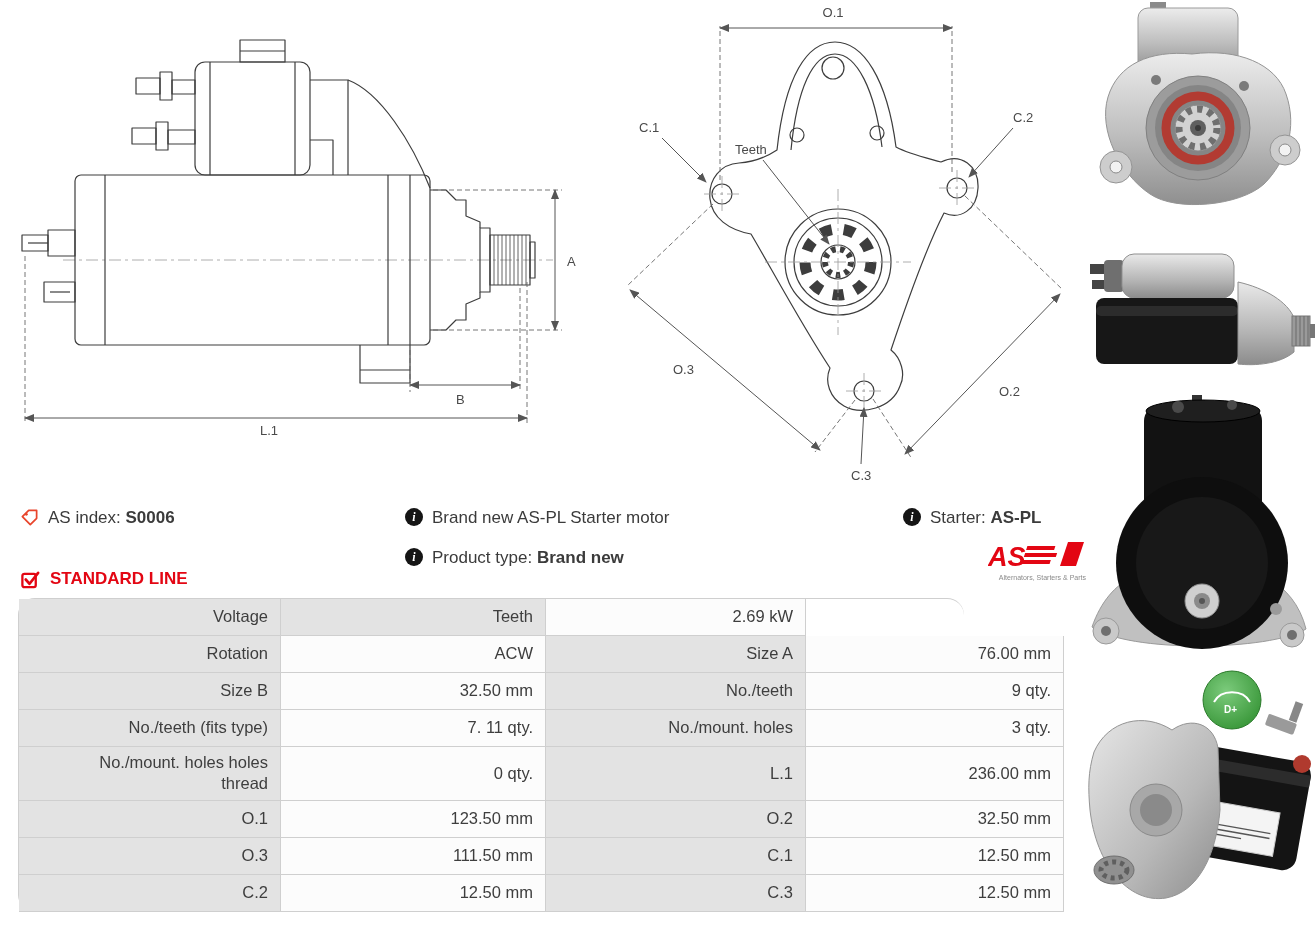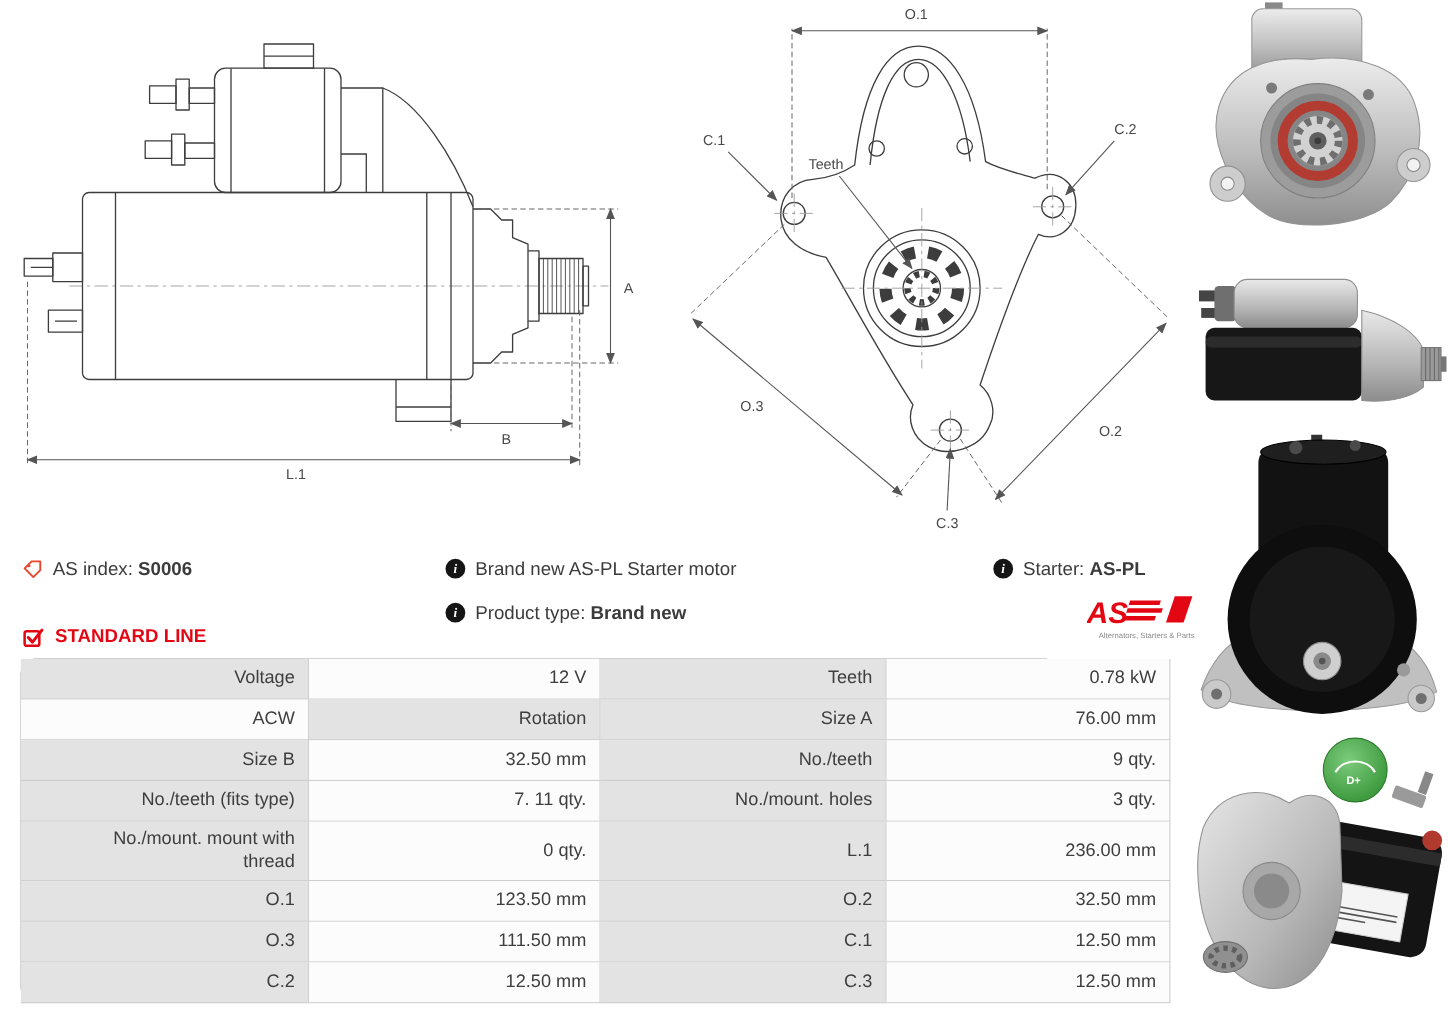"12 V" div.cell { html: <div> <span>12 V</span> </div> -> none }
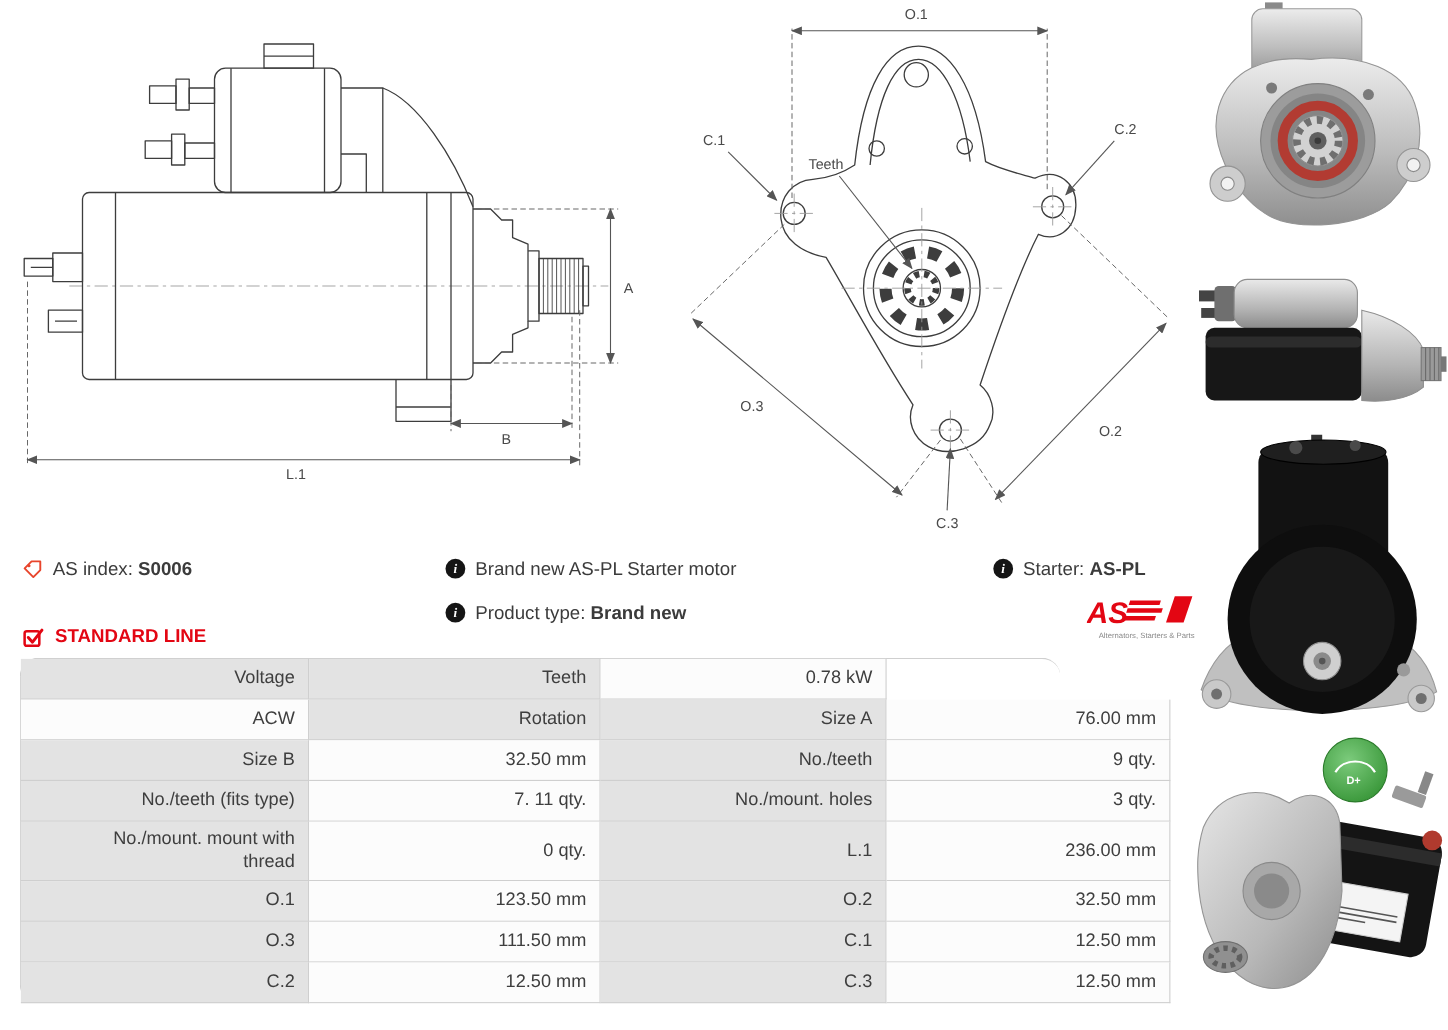"0.78 kW" span { text: 0.78 -> 2.69 }
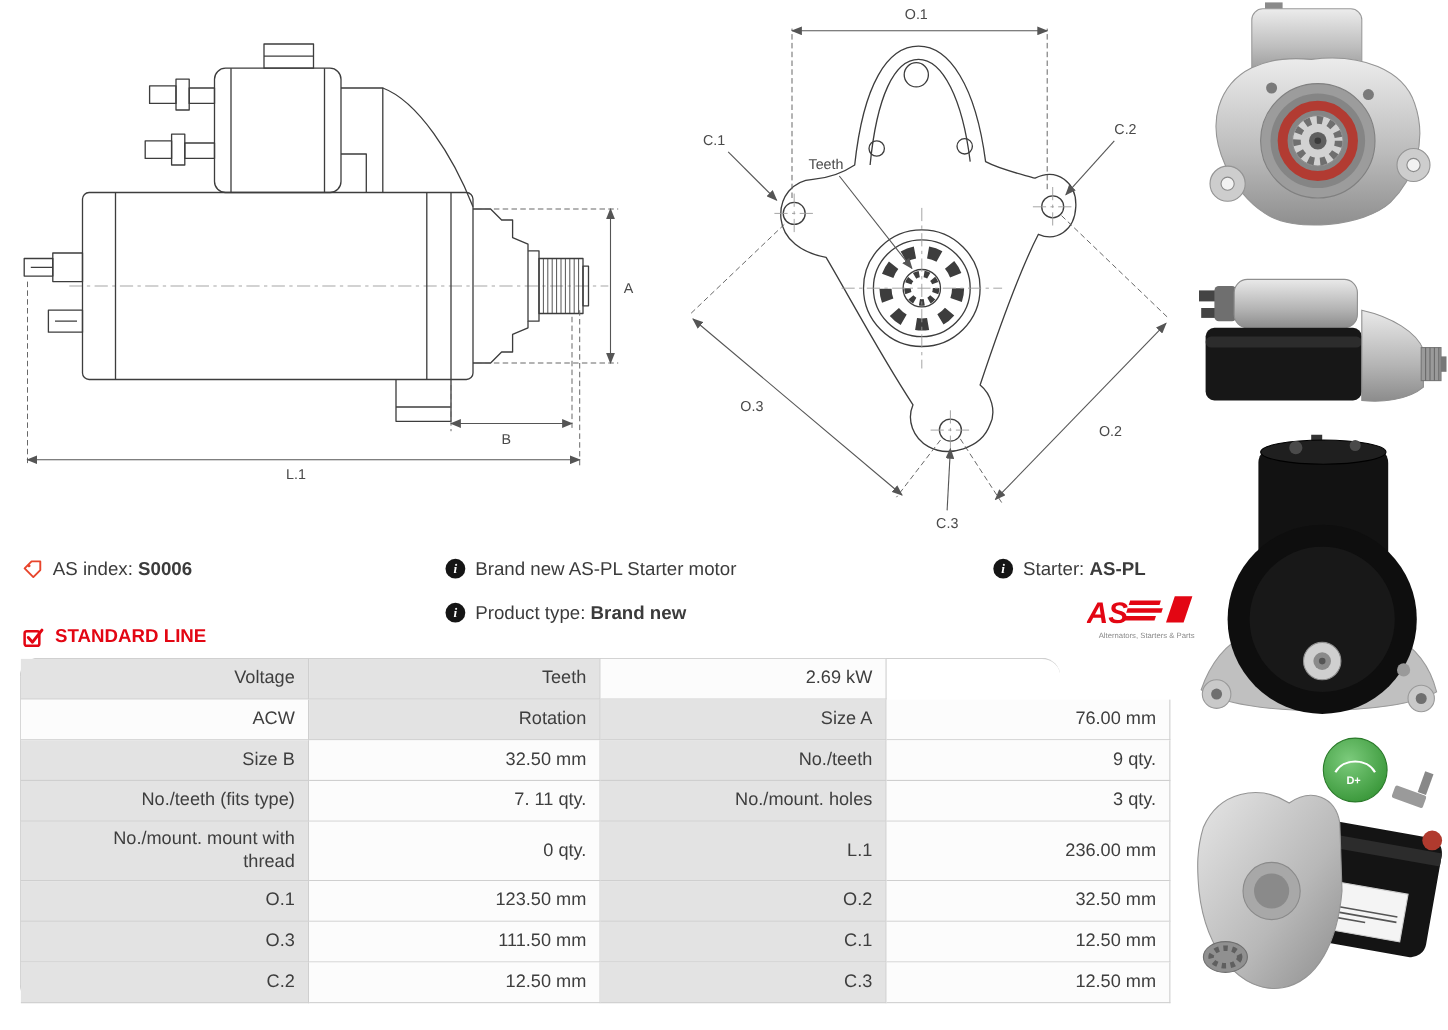"ACW" div.cell { order: before "Rotation" -> after "Rotation" }
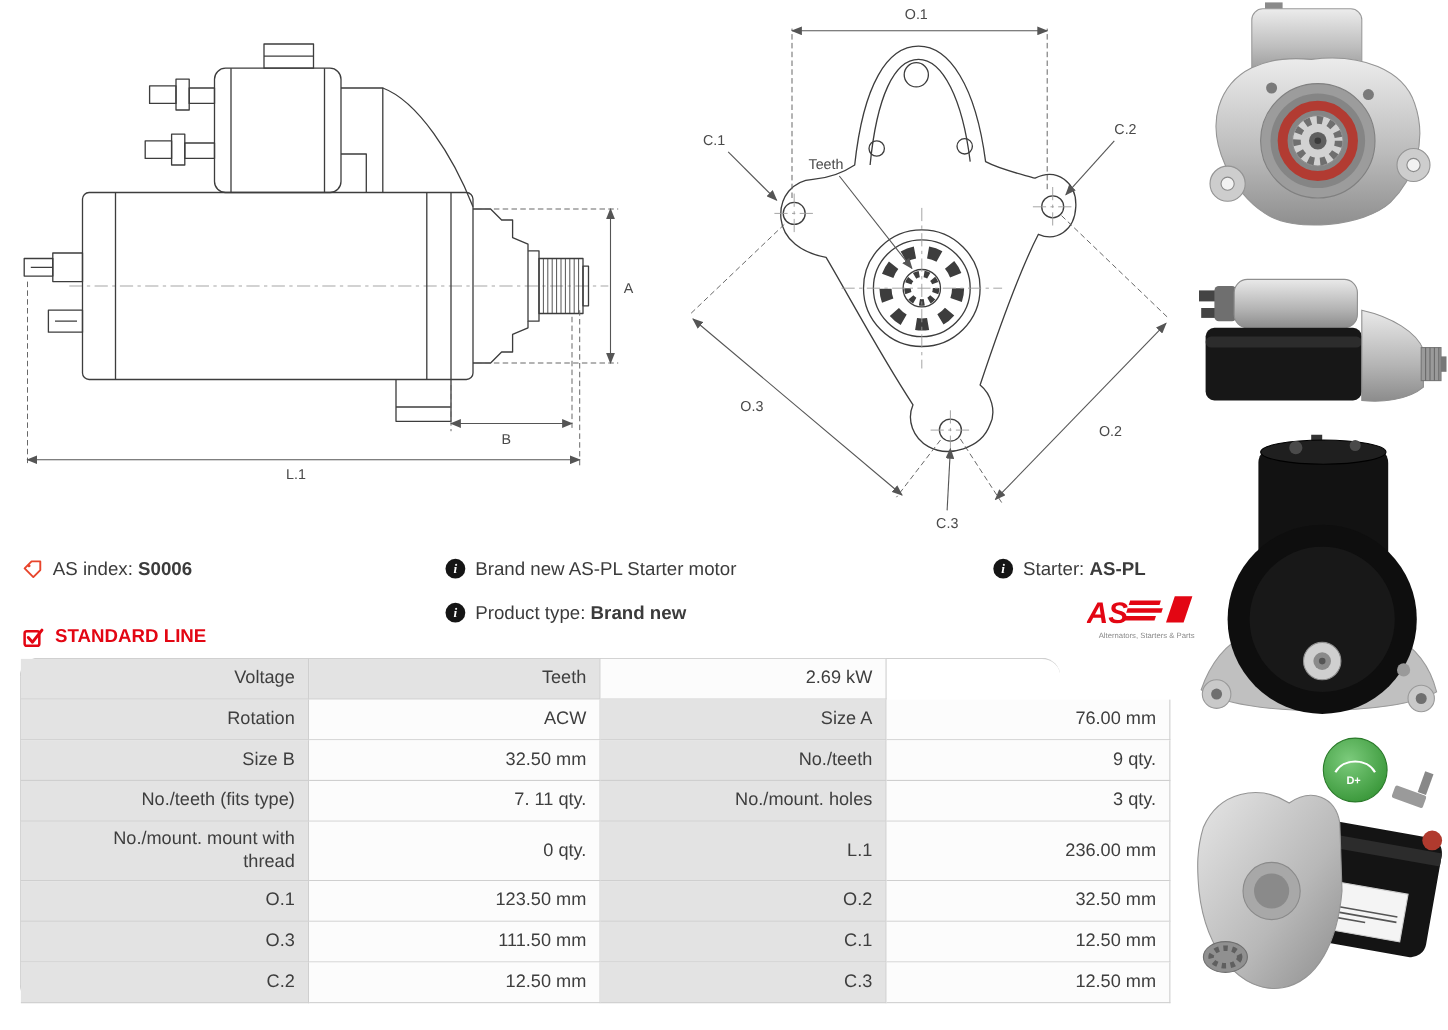"No./mount. mount with thread" span { text: mount with -> holes holes }
